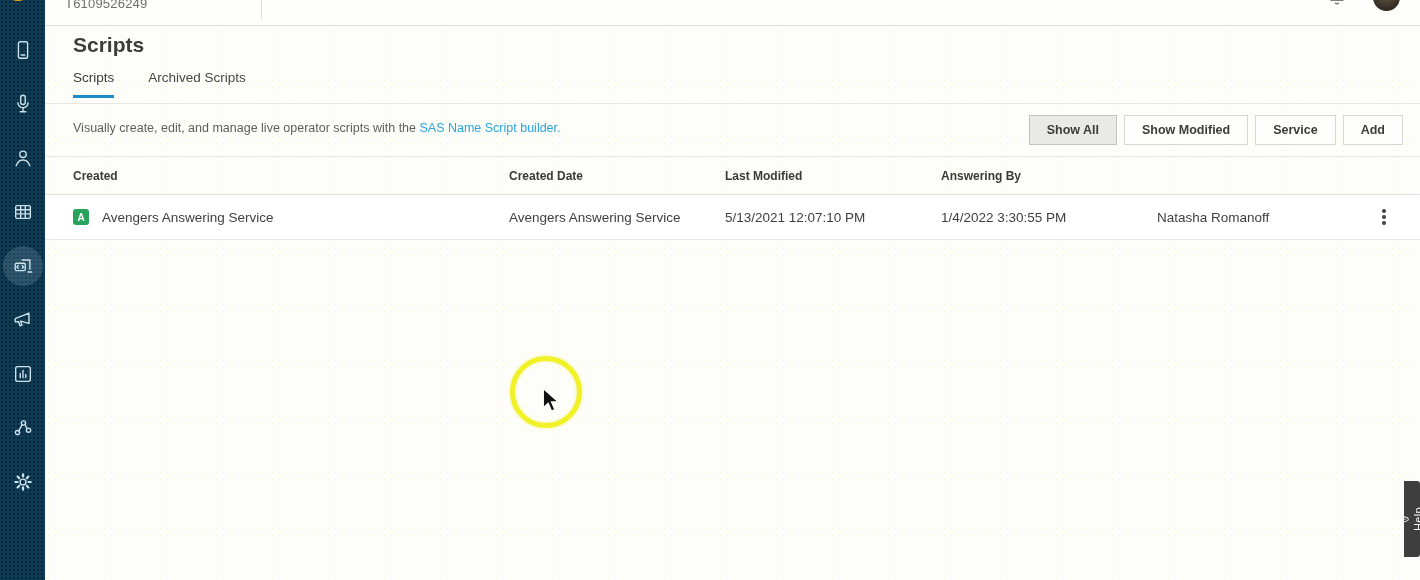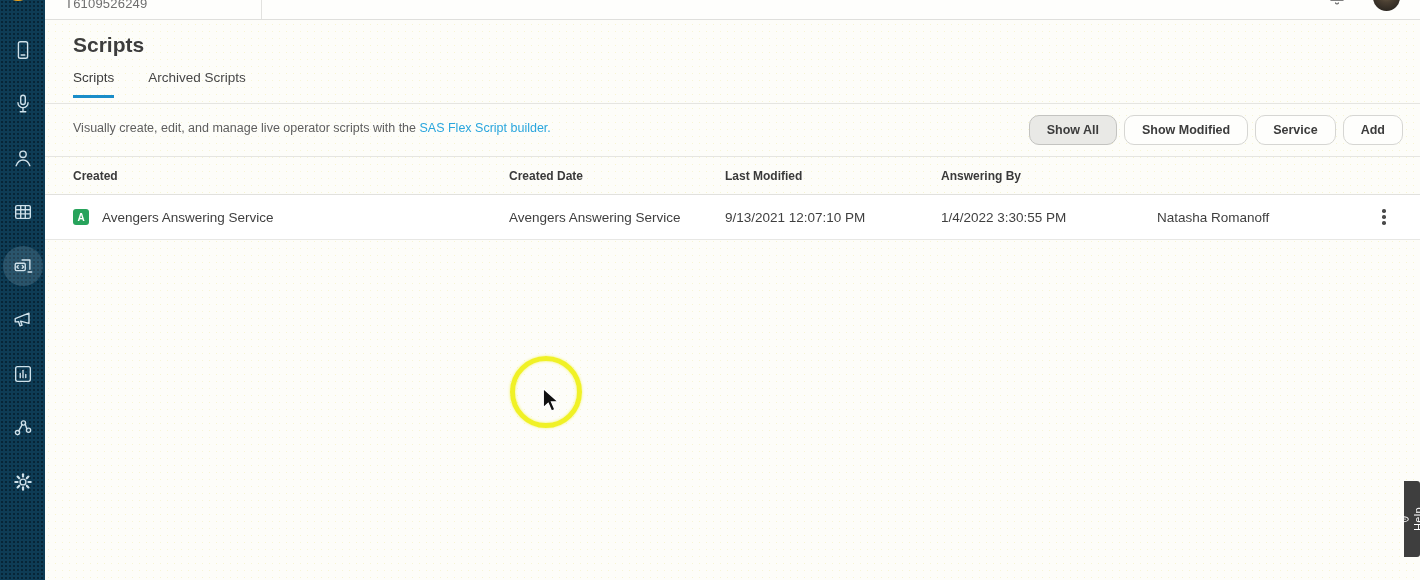"T6109526249" .topbar { height: 20px -> 26px }
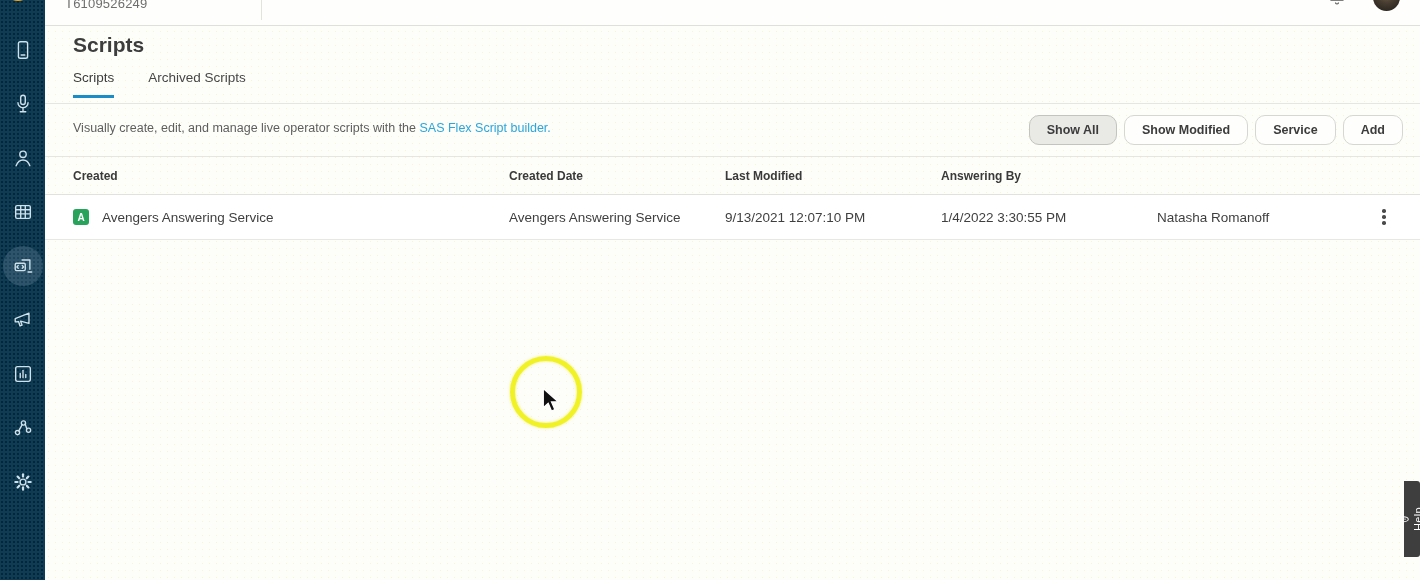"SAS Flex Script builder." a { text: Flex -> Name }
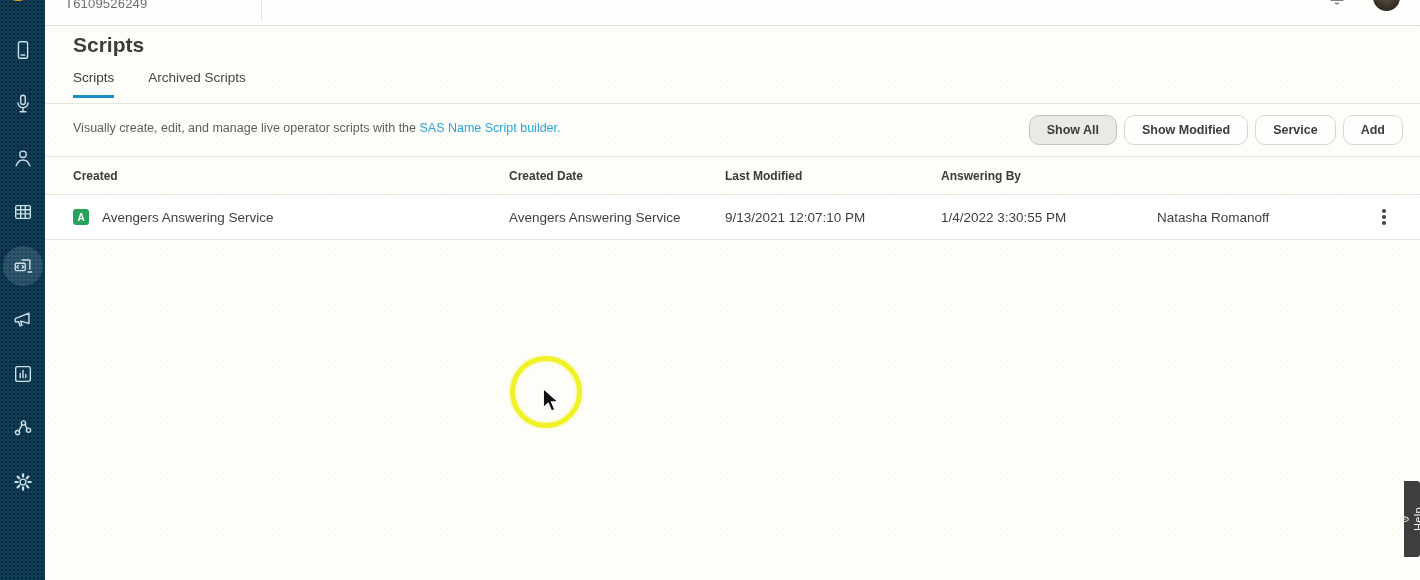"Show All" .btn { border-radius: 10px -> 0 }
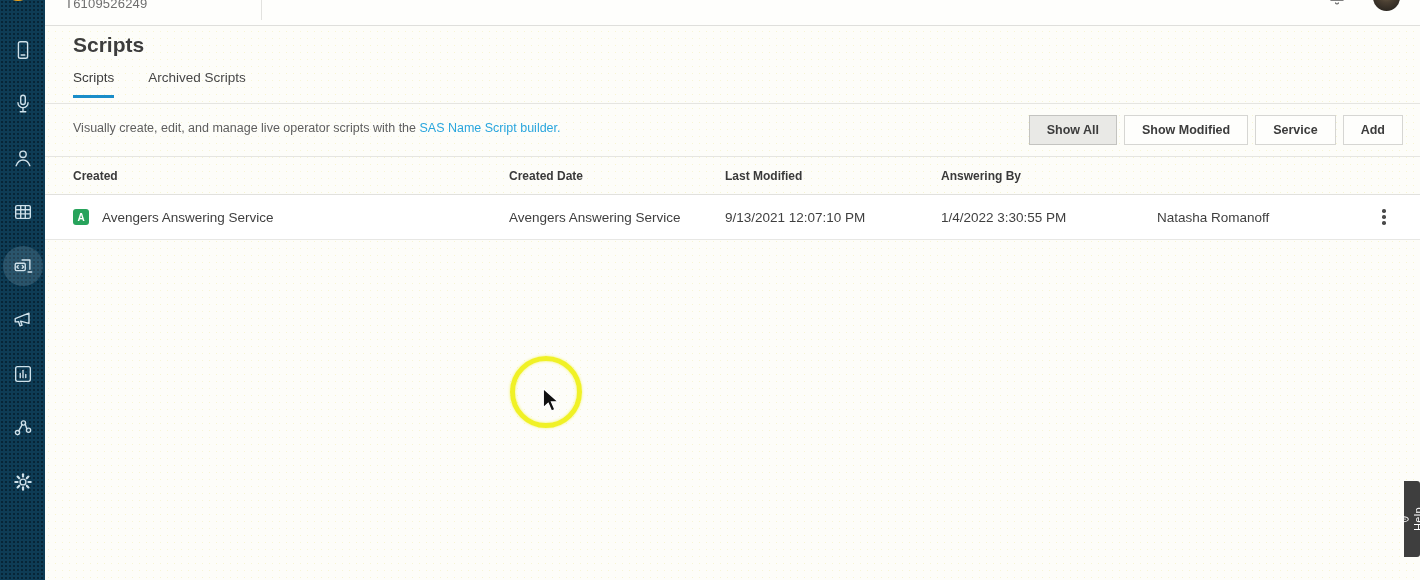"9/13/2021 12:07:10 PM" span.td { text: 9/13/2021 -> 5/13/2021 }
